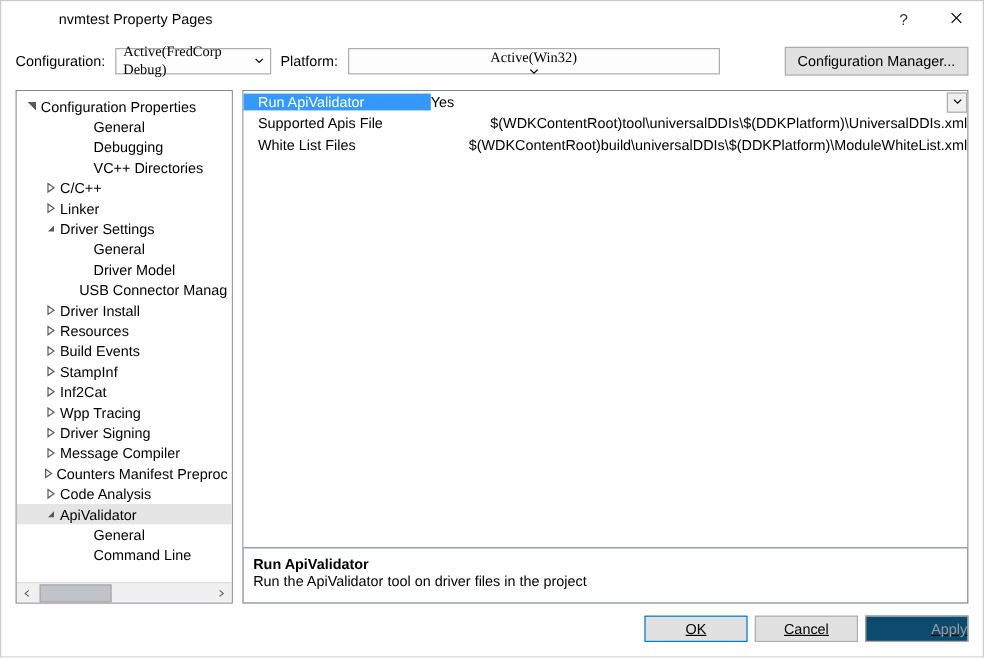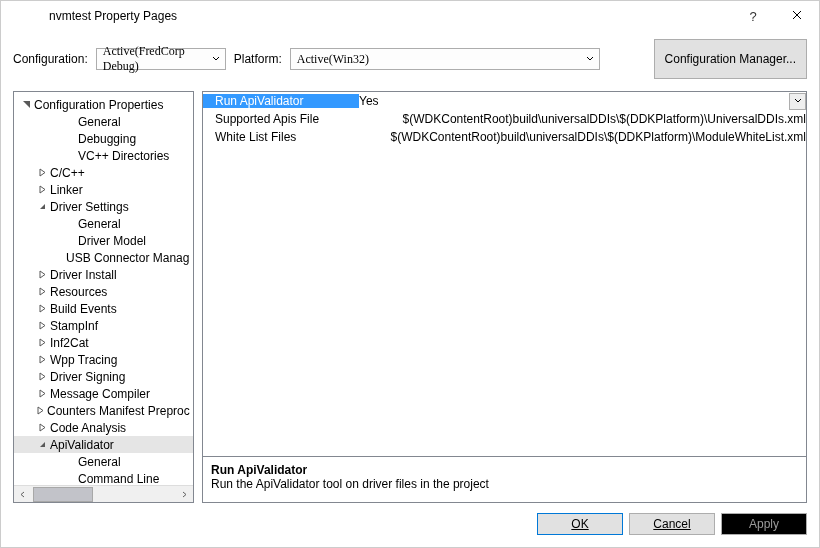"Active(Win32)" .combo-platform { flex-direction: none -> column }
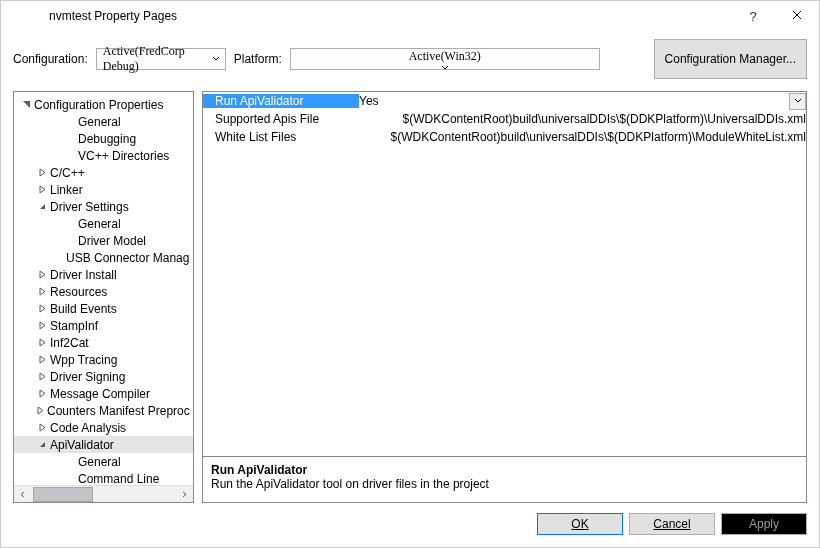"Configuration Manager..." .cfgmgr { height: 40px -> 24px }
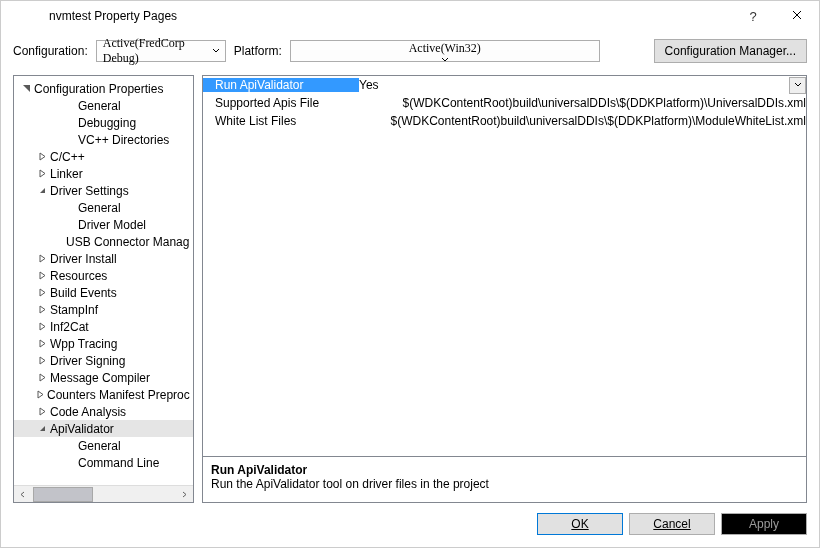"$(WDKContentRoot)build\universalDDIs\$(DDKPlatform)\Univ" span { text: build -> tool }
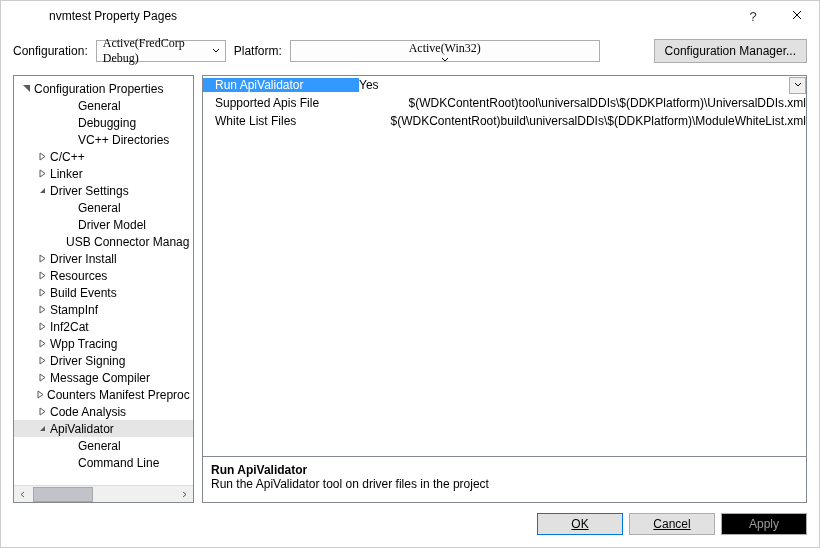"Apply" .btn.disabled { background: #000000 -> #0c4a6e; justify-content: none -> flex-end }
